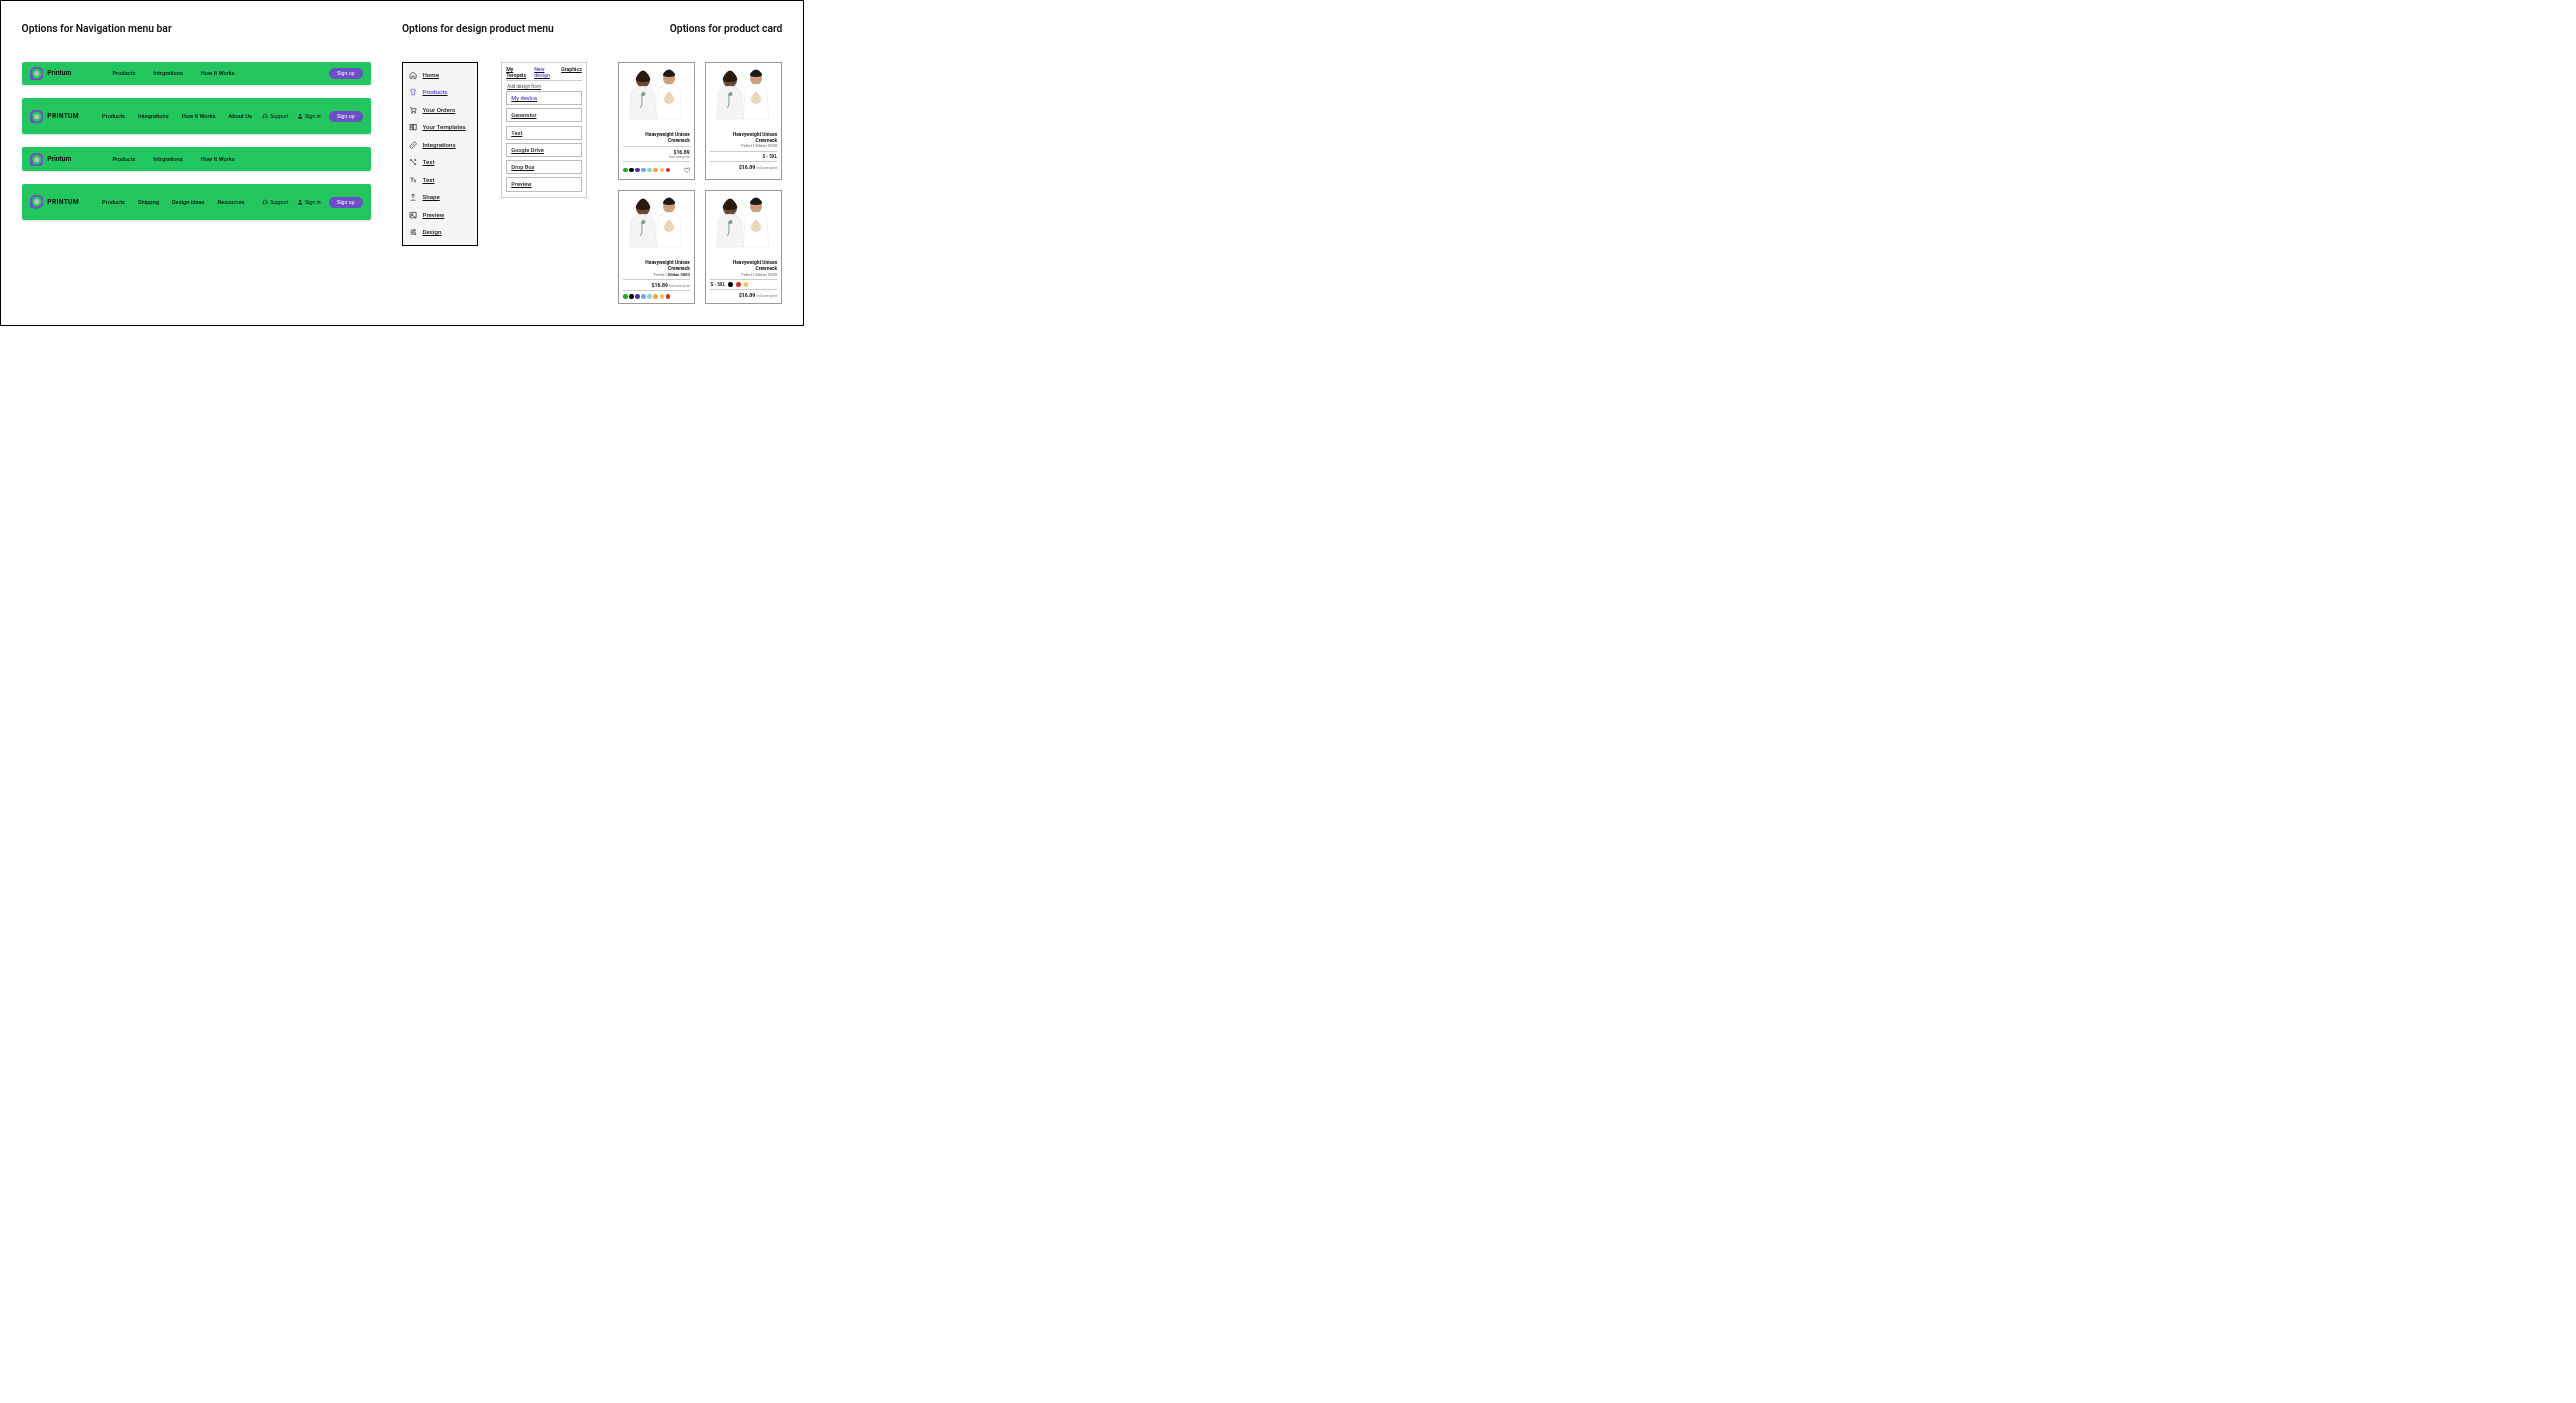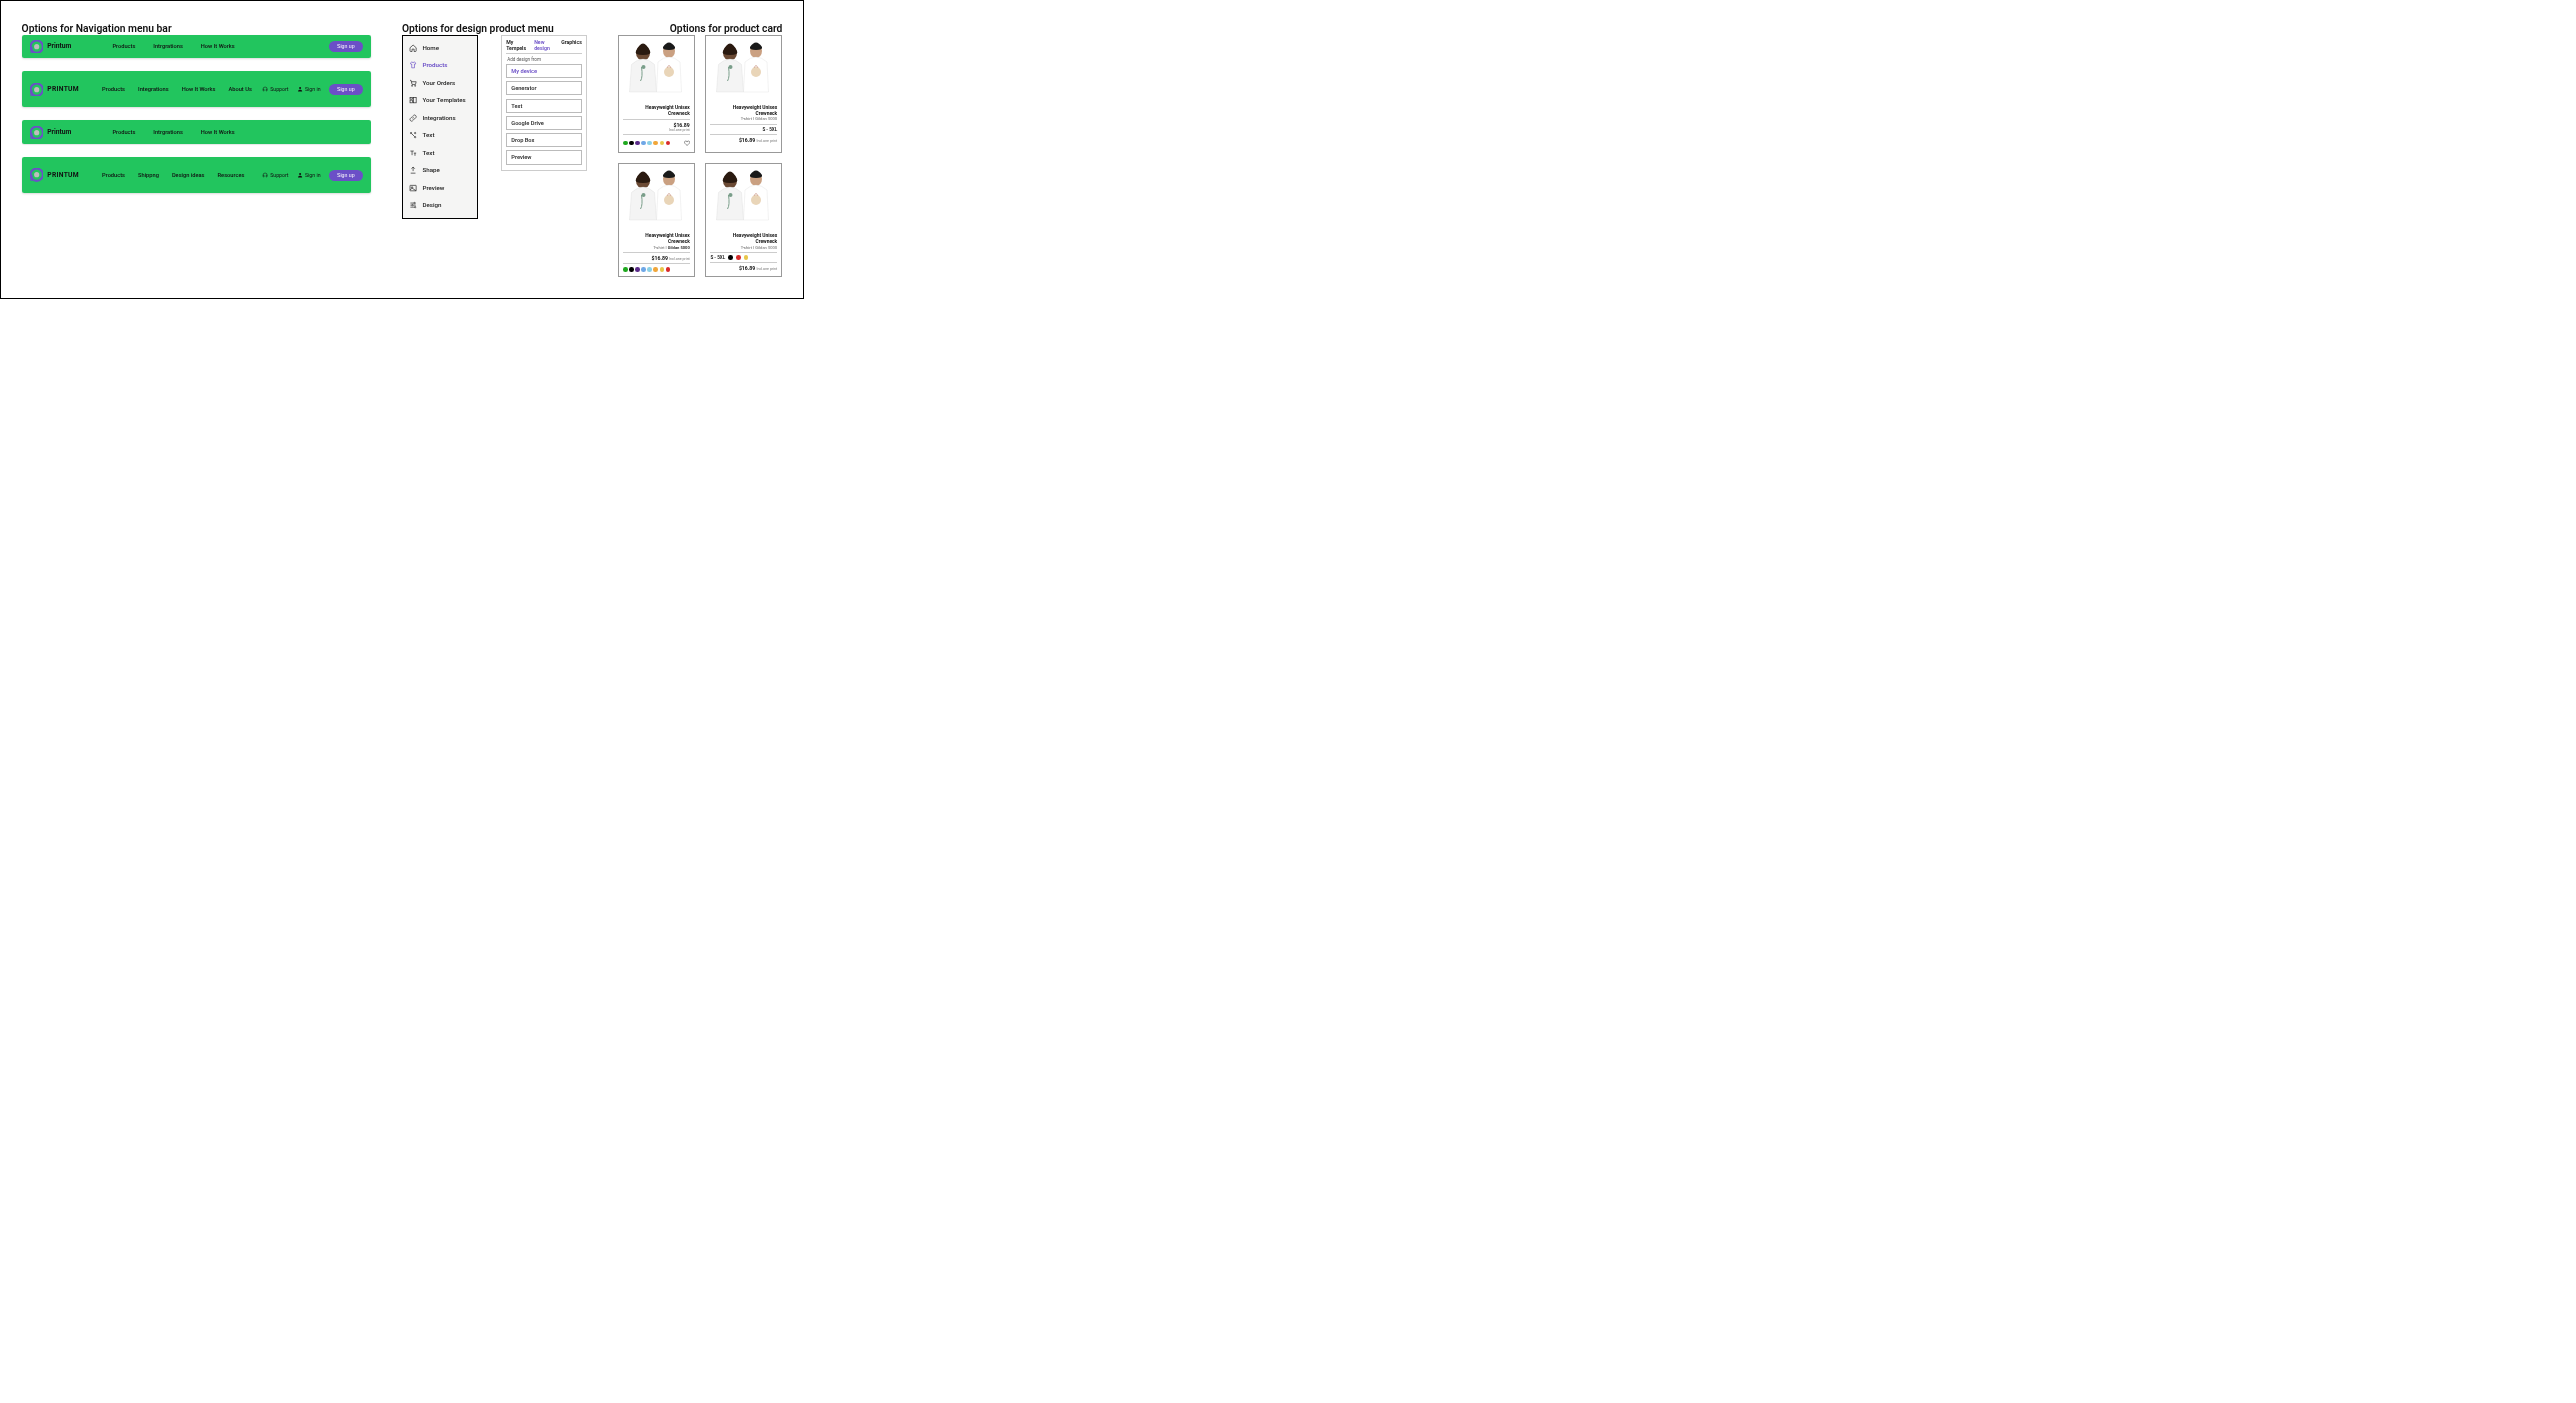"Options for Navigation menu bar" .section-title { margin-bottom: 0 -> 27px }
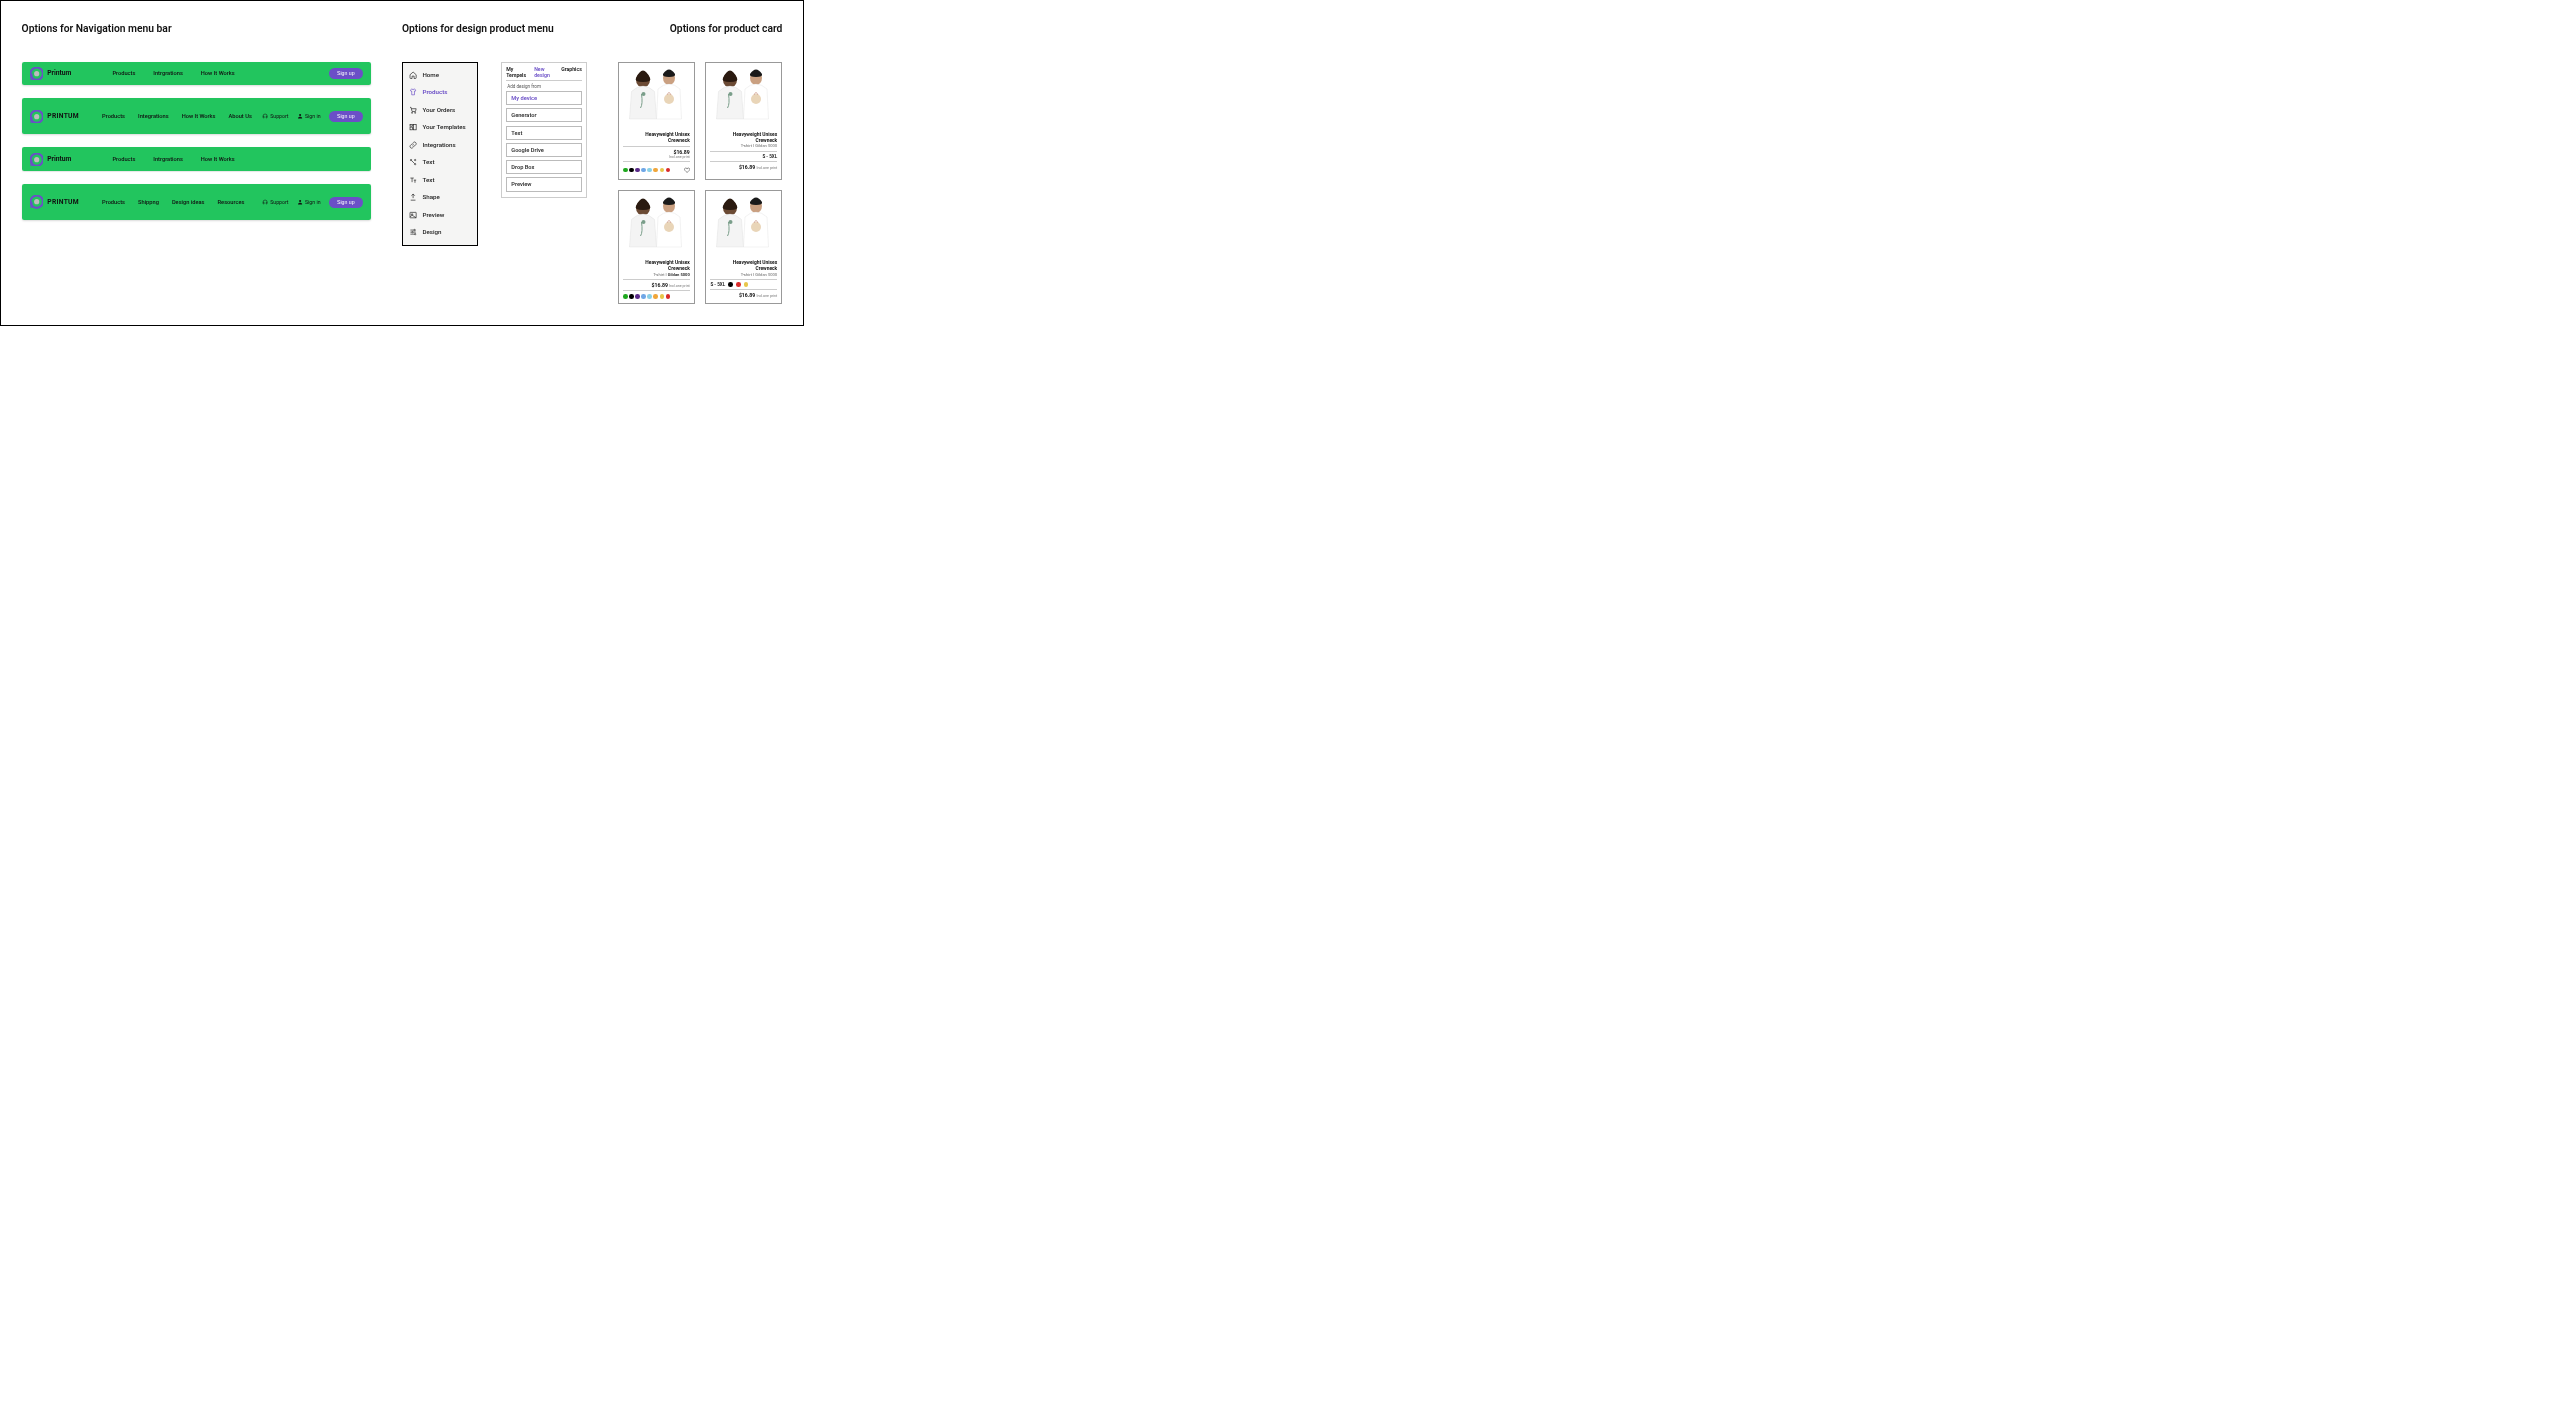"Home" .menu-row { text-decoration: none -> underline }
